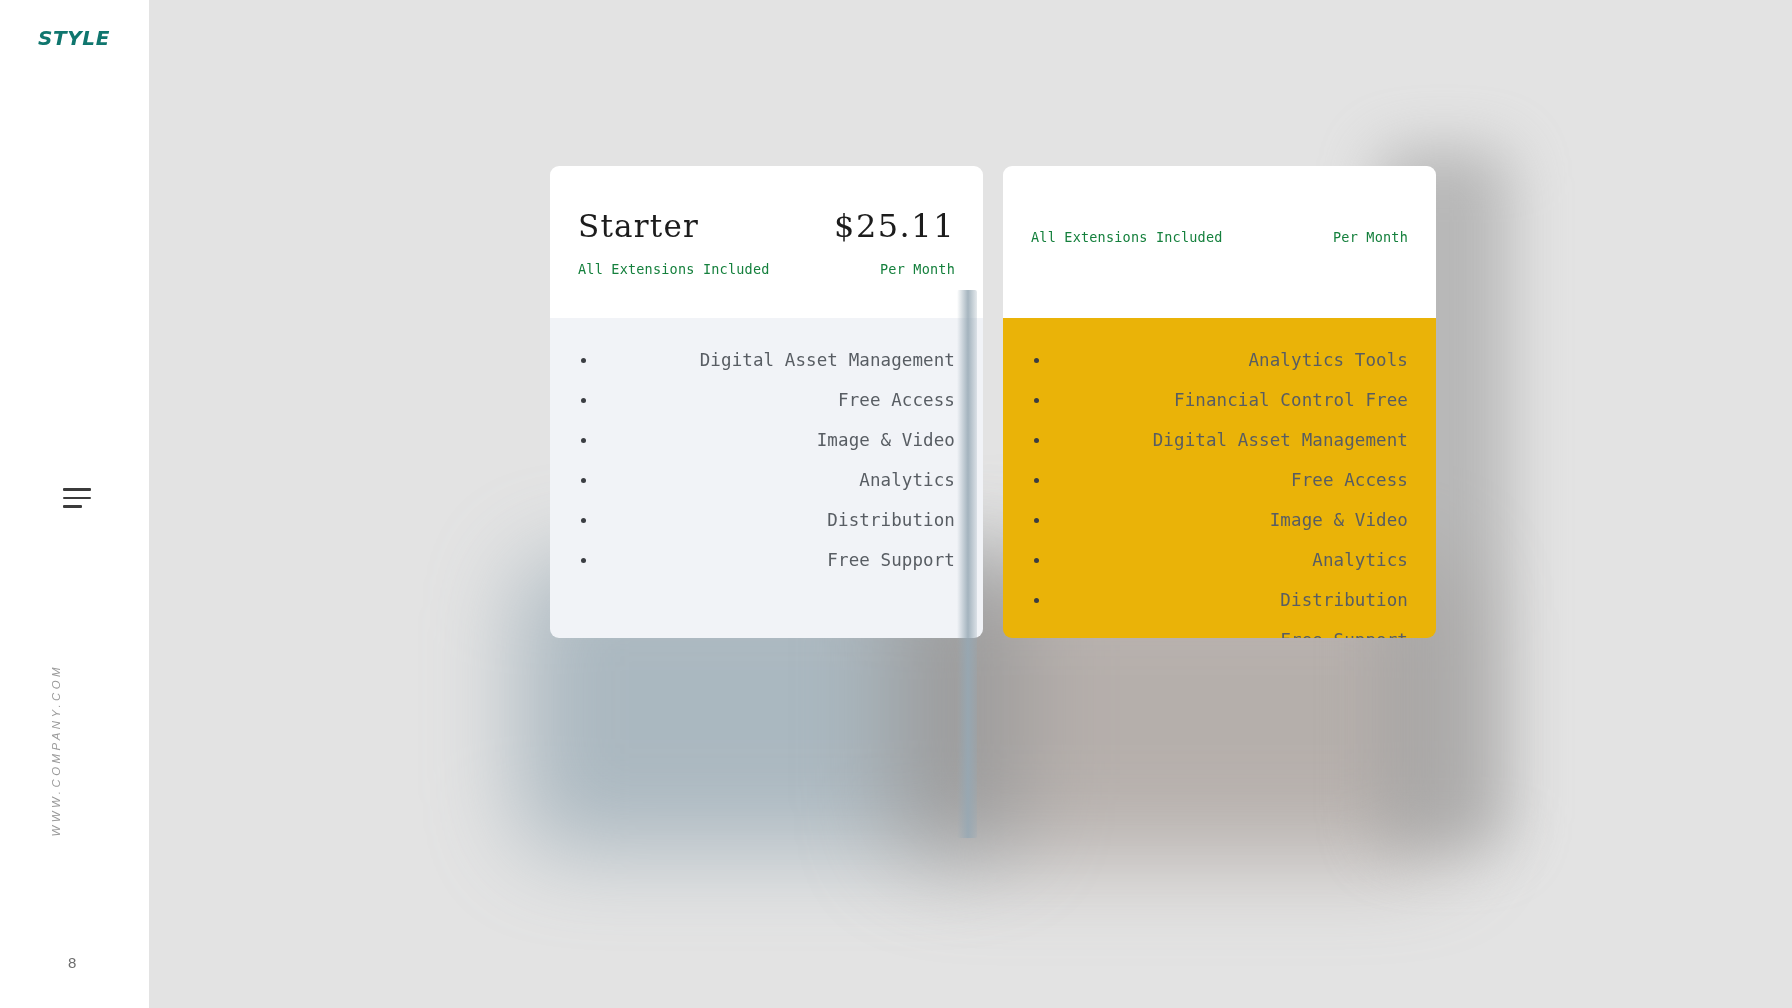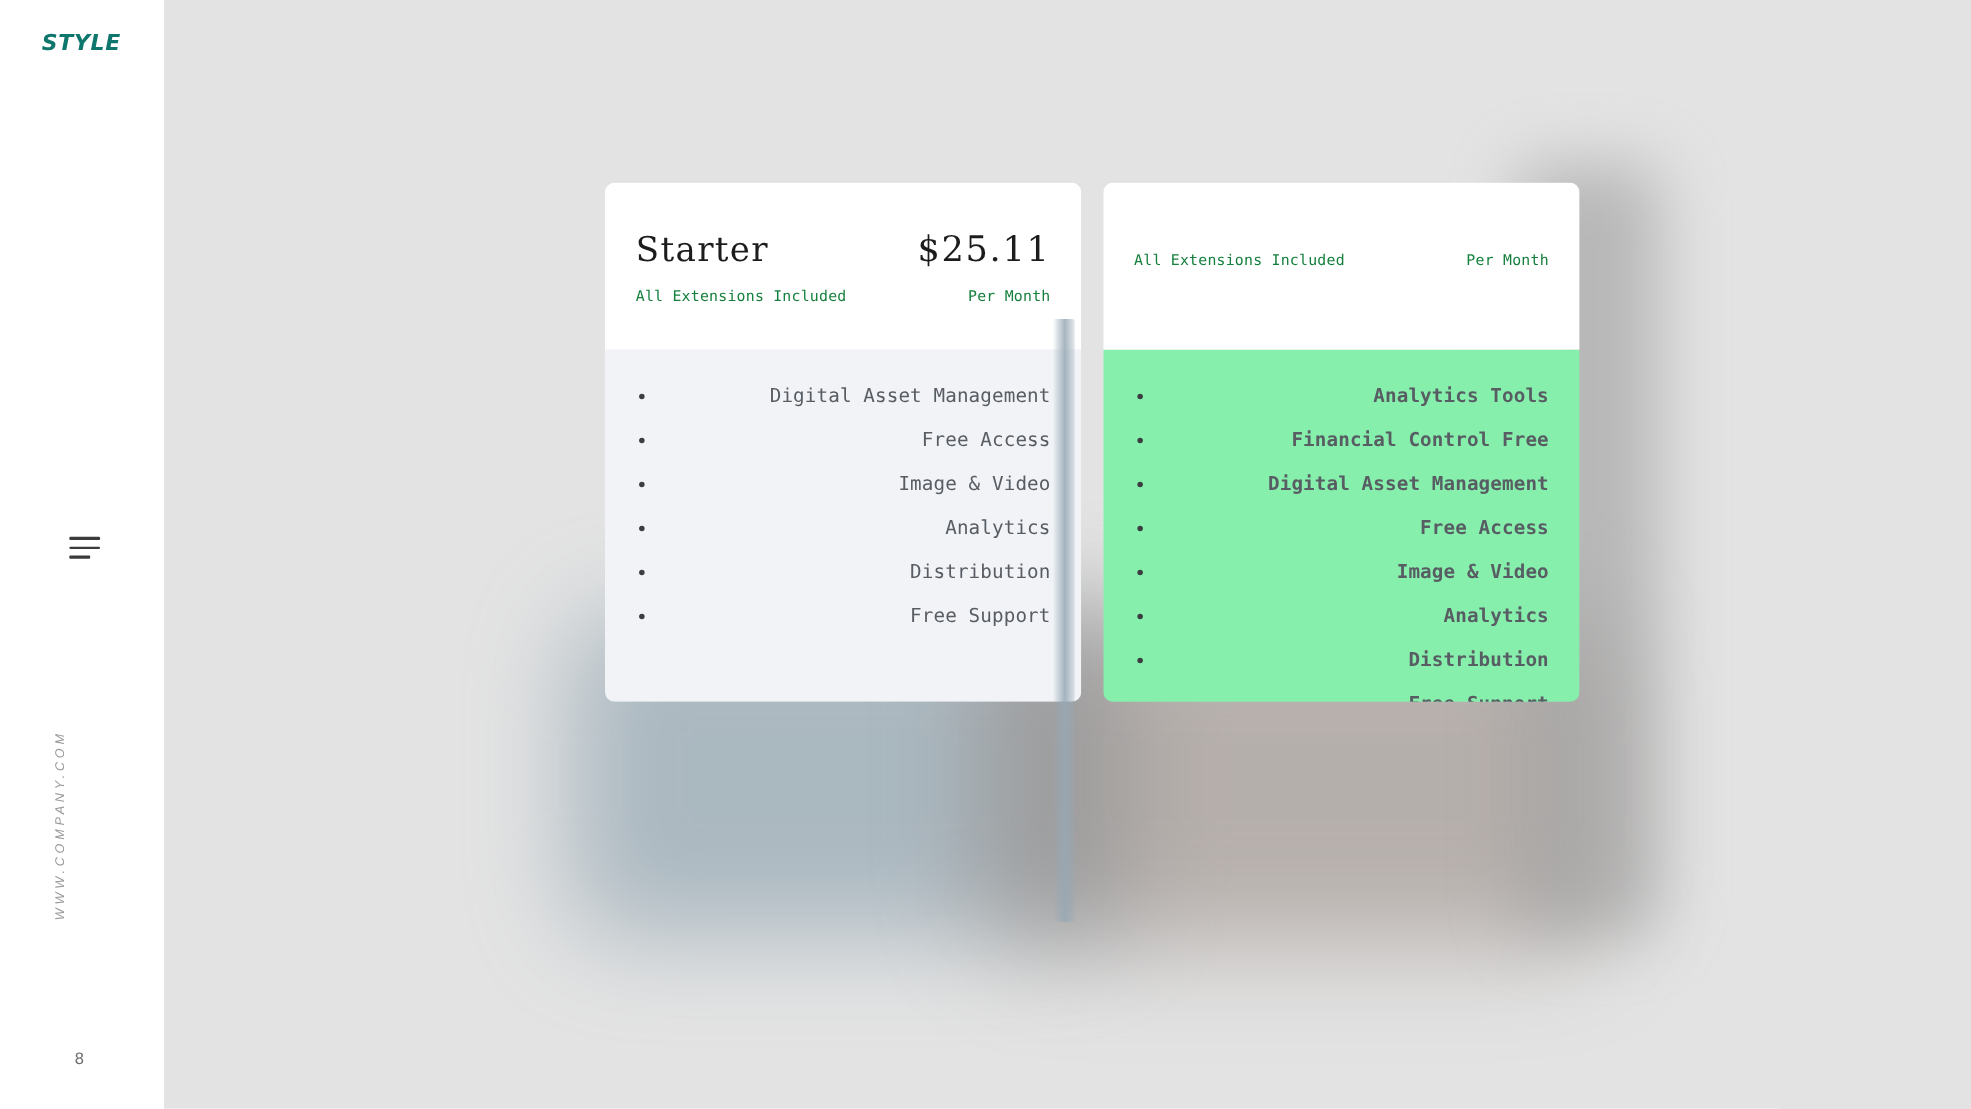"Analytics Tools" .body-pro { background: #86efac -> #eab308; font-weight: bold -> none }
